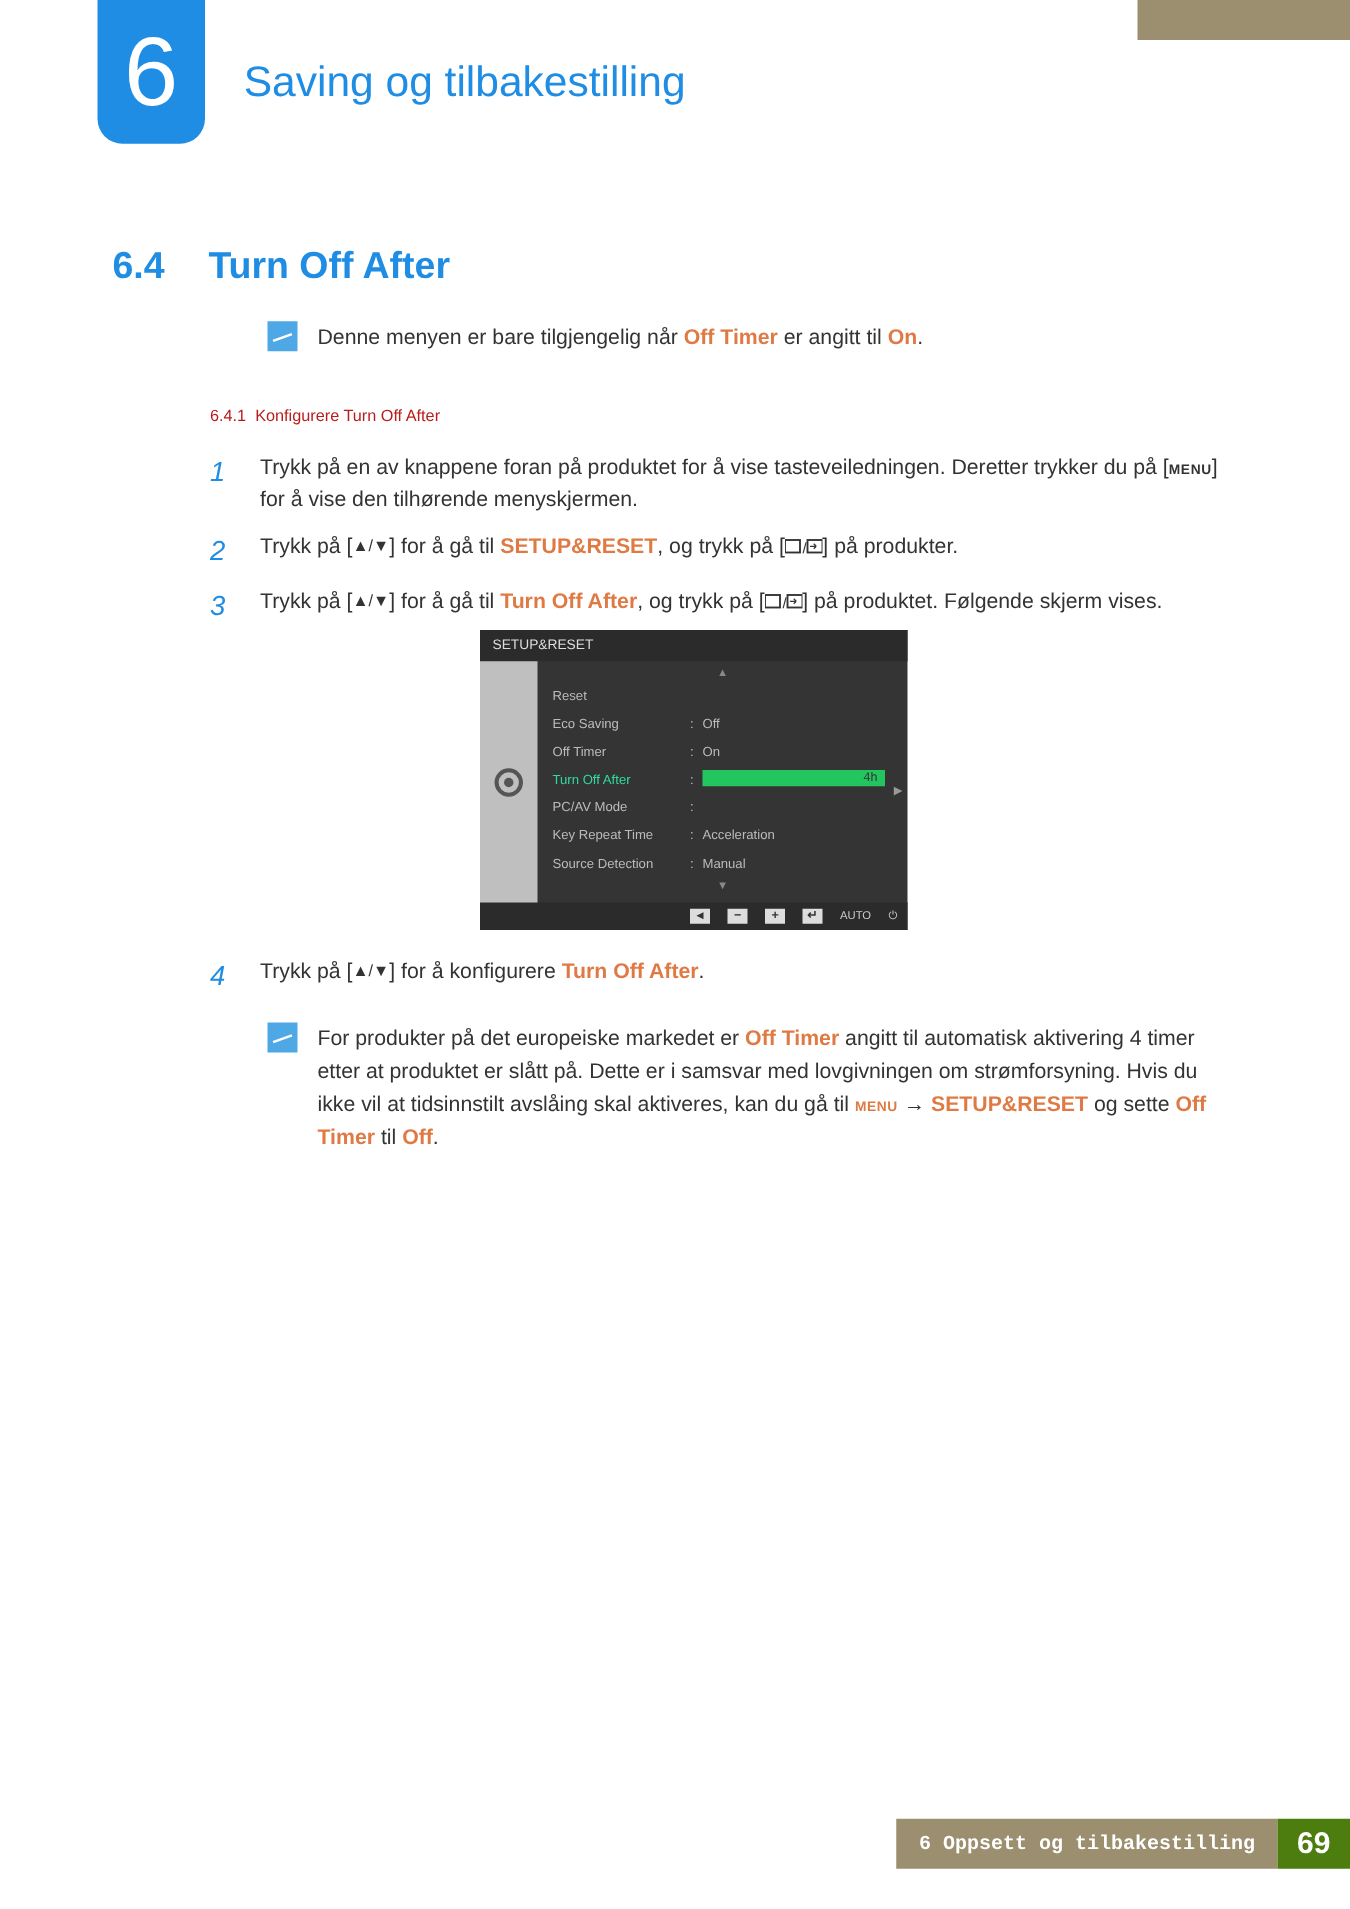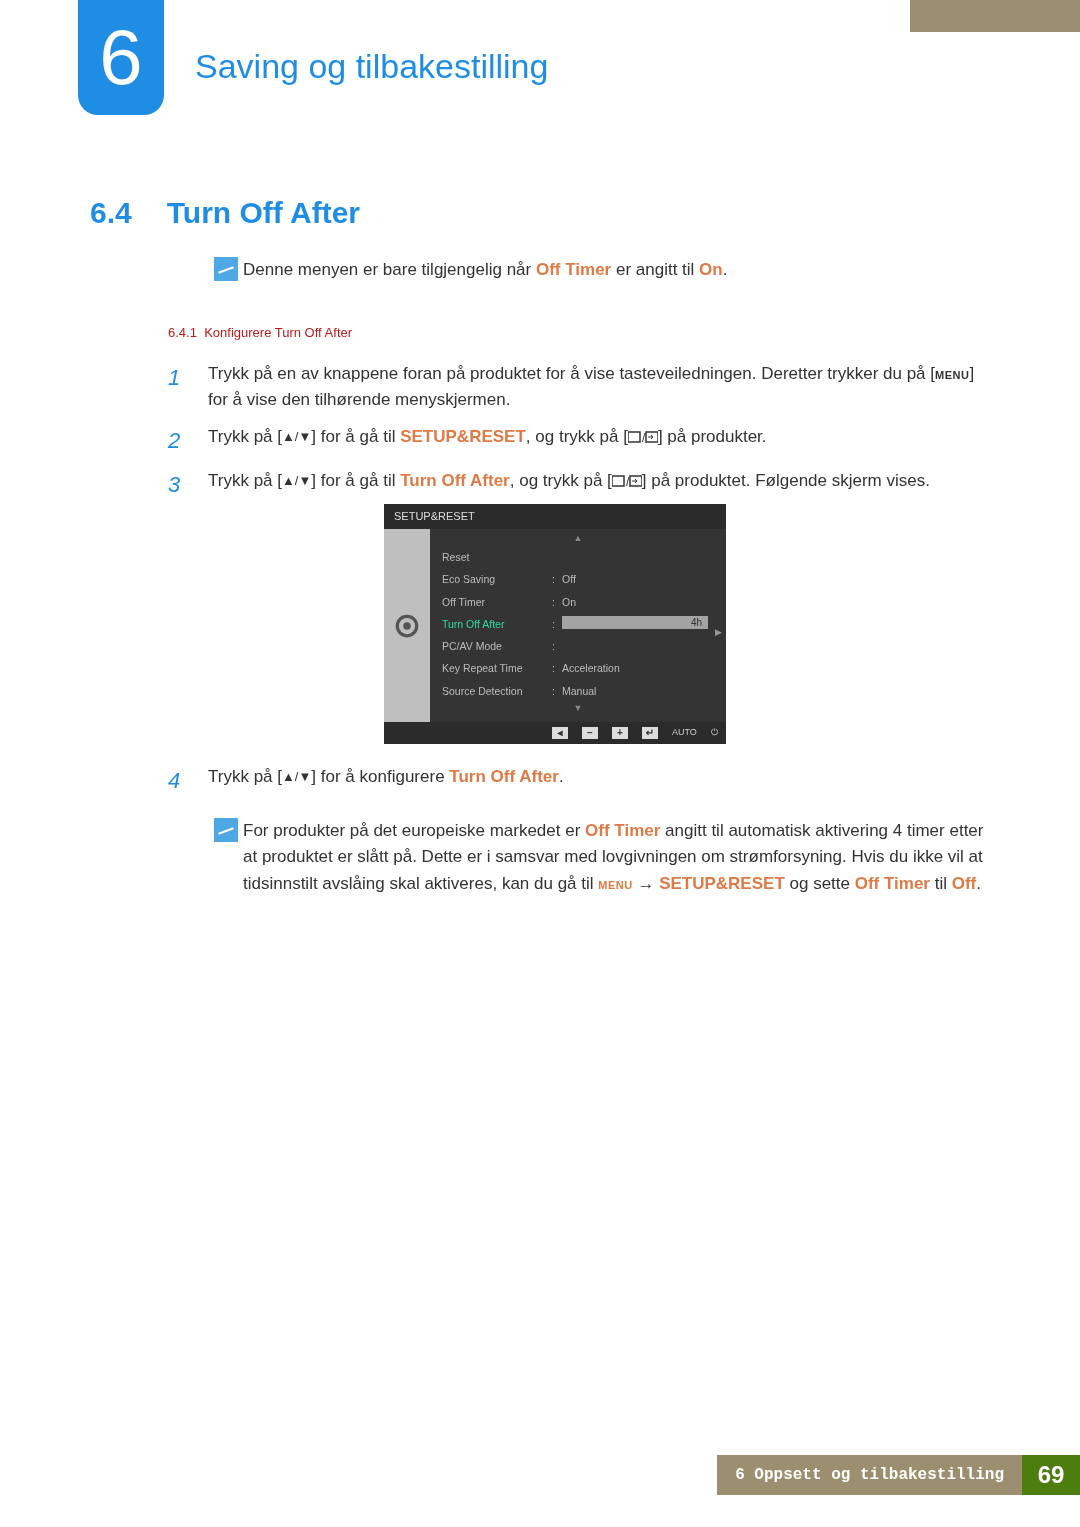"Denne menyen er bare tilgjengelig" .note-row { gap: 5px -> 16px }
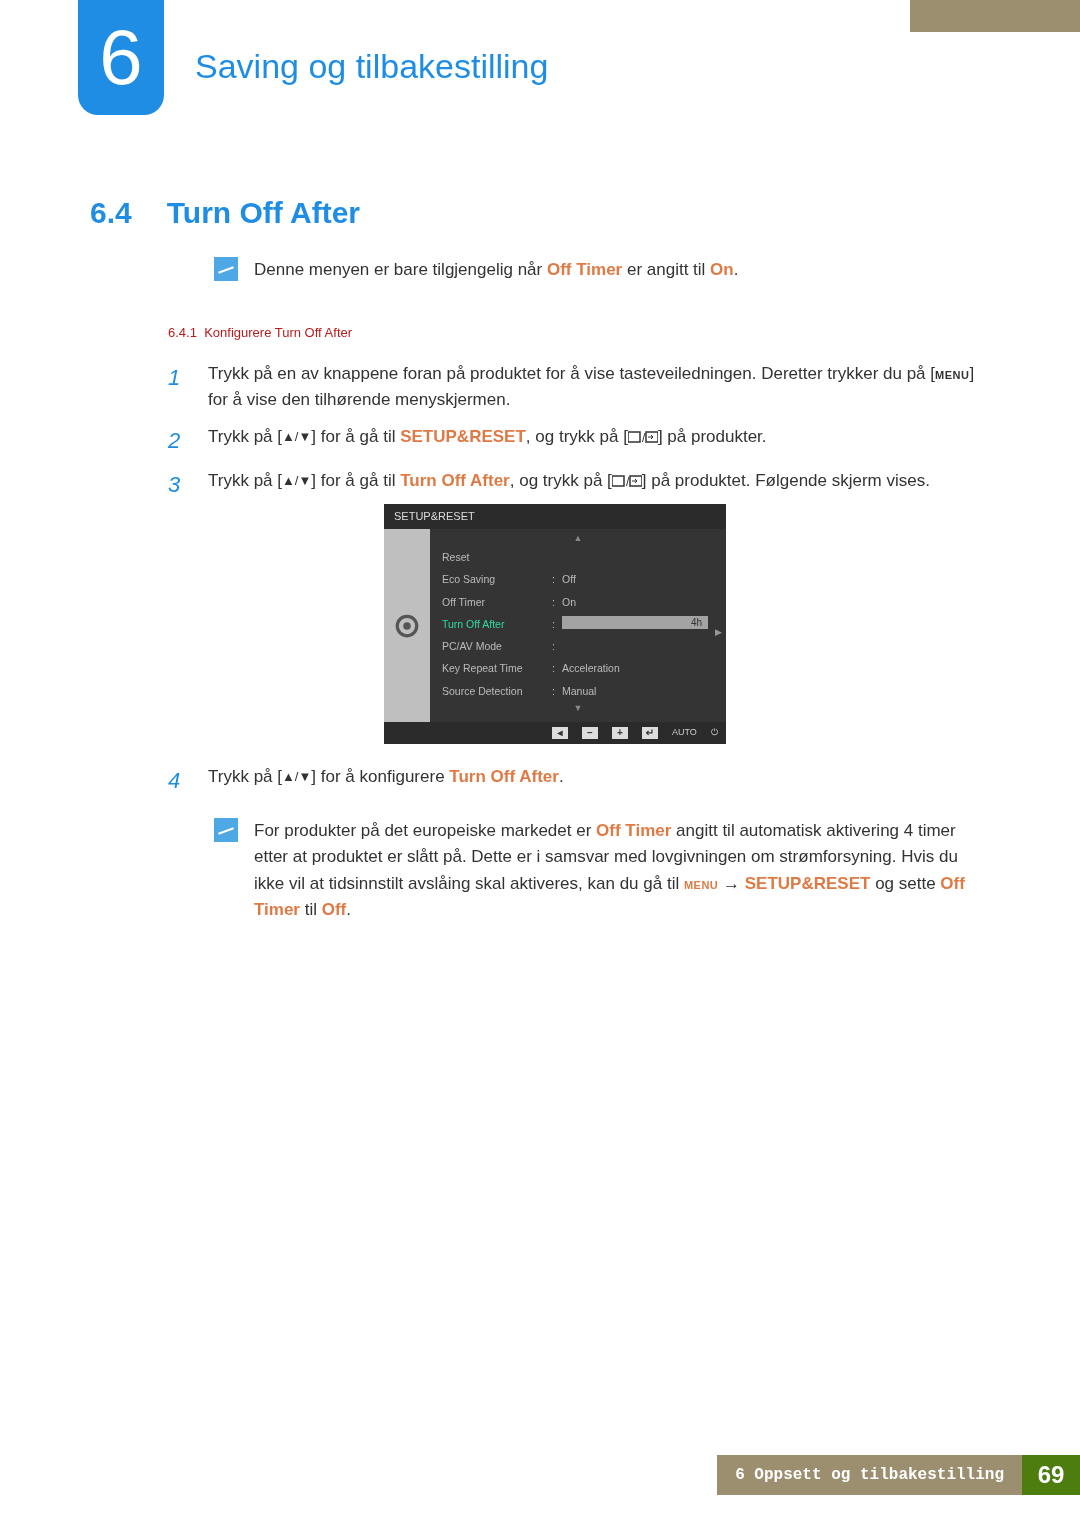"4h" .slider-bar { background: #a3a3a3 -> #22c55e }
